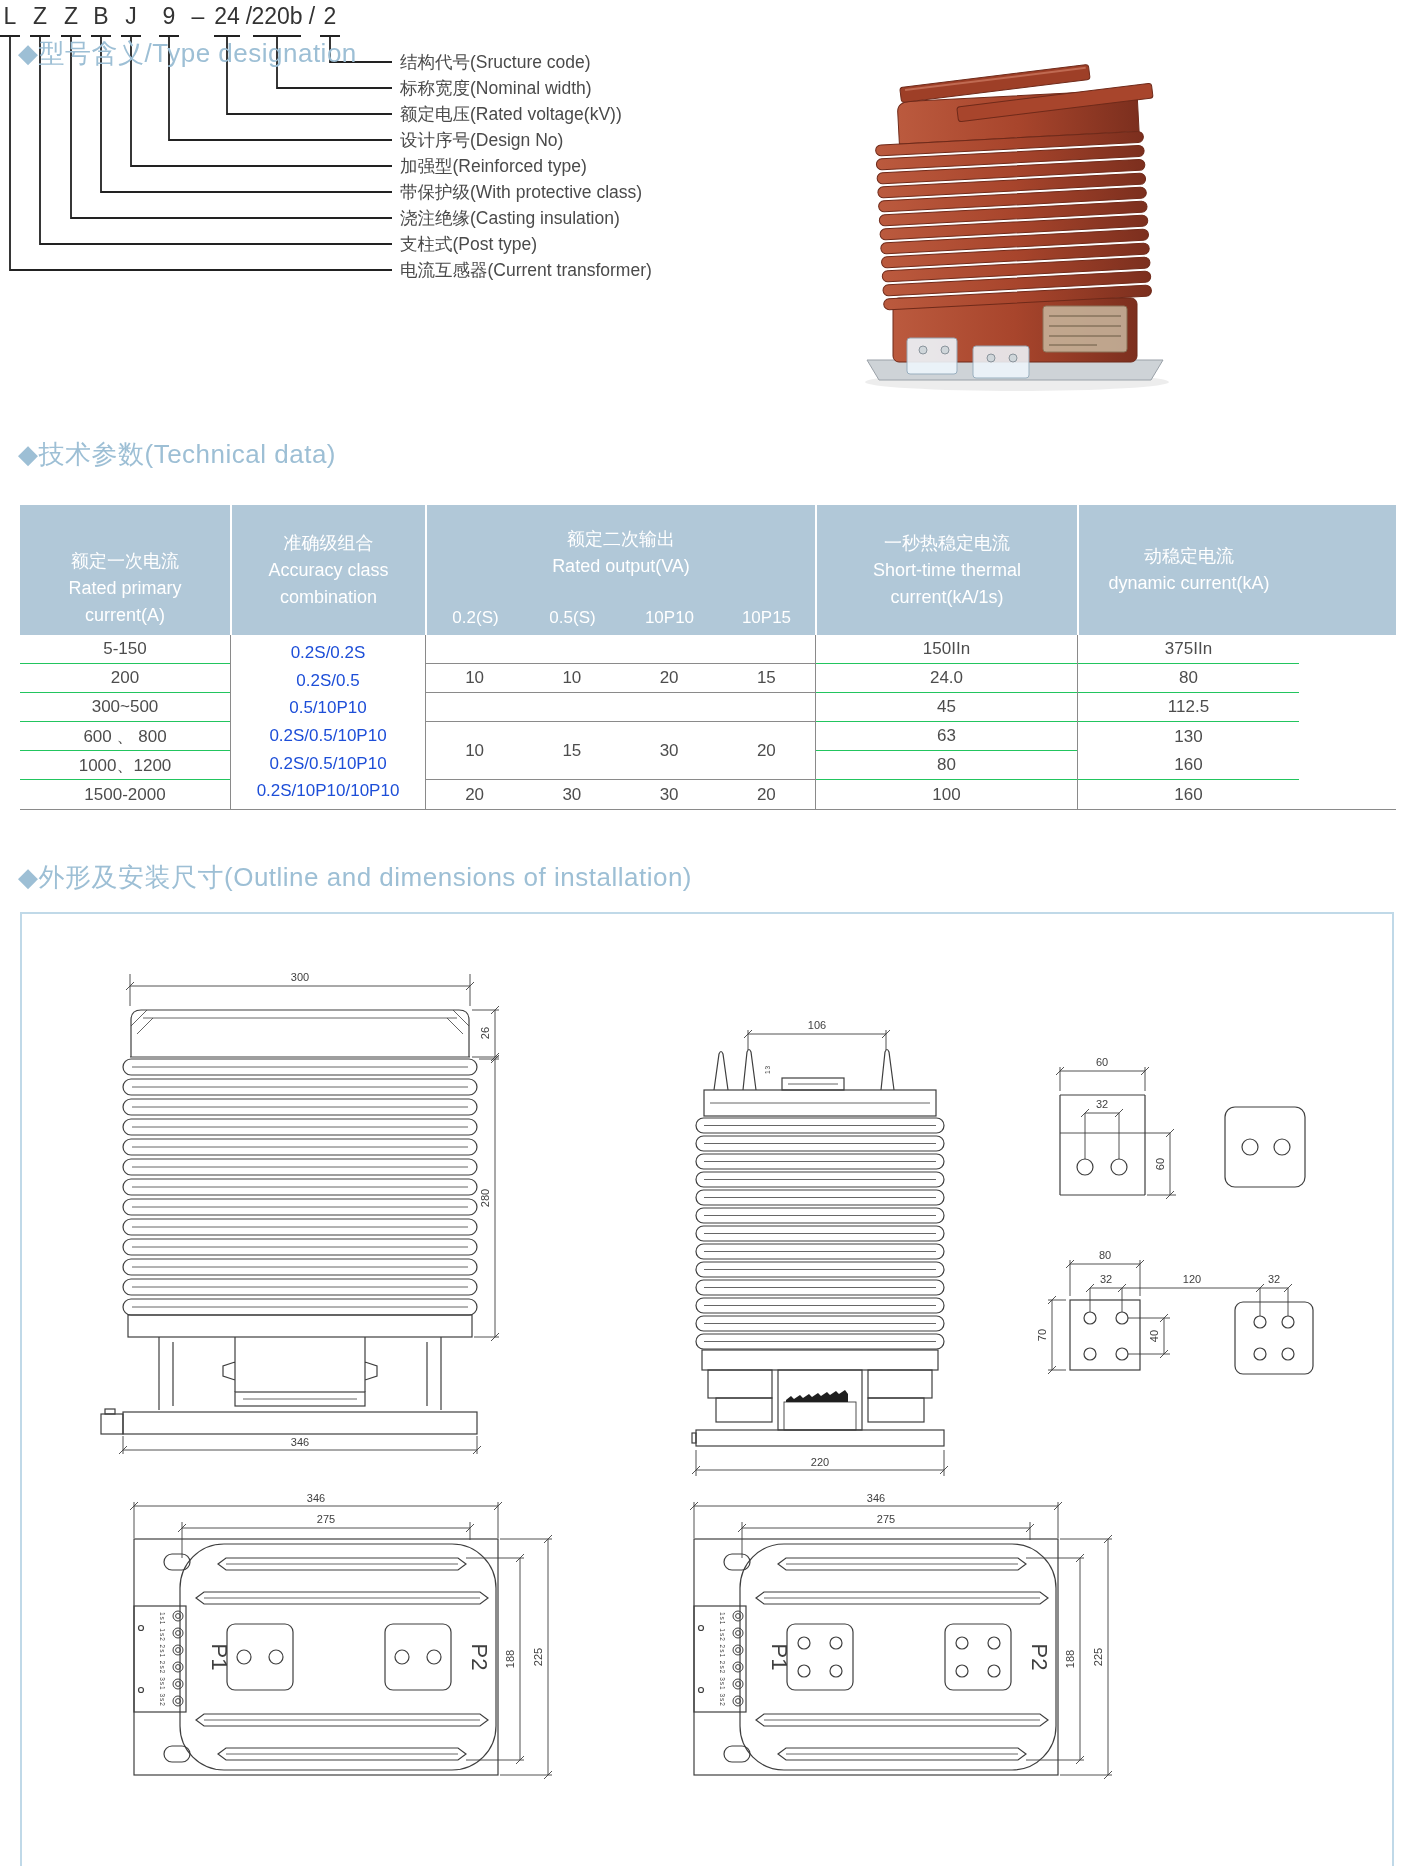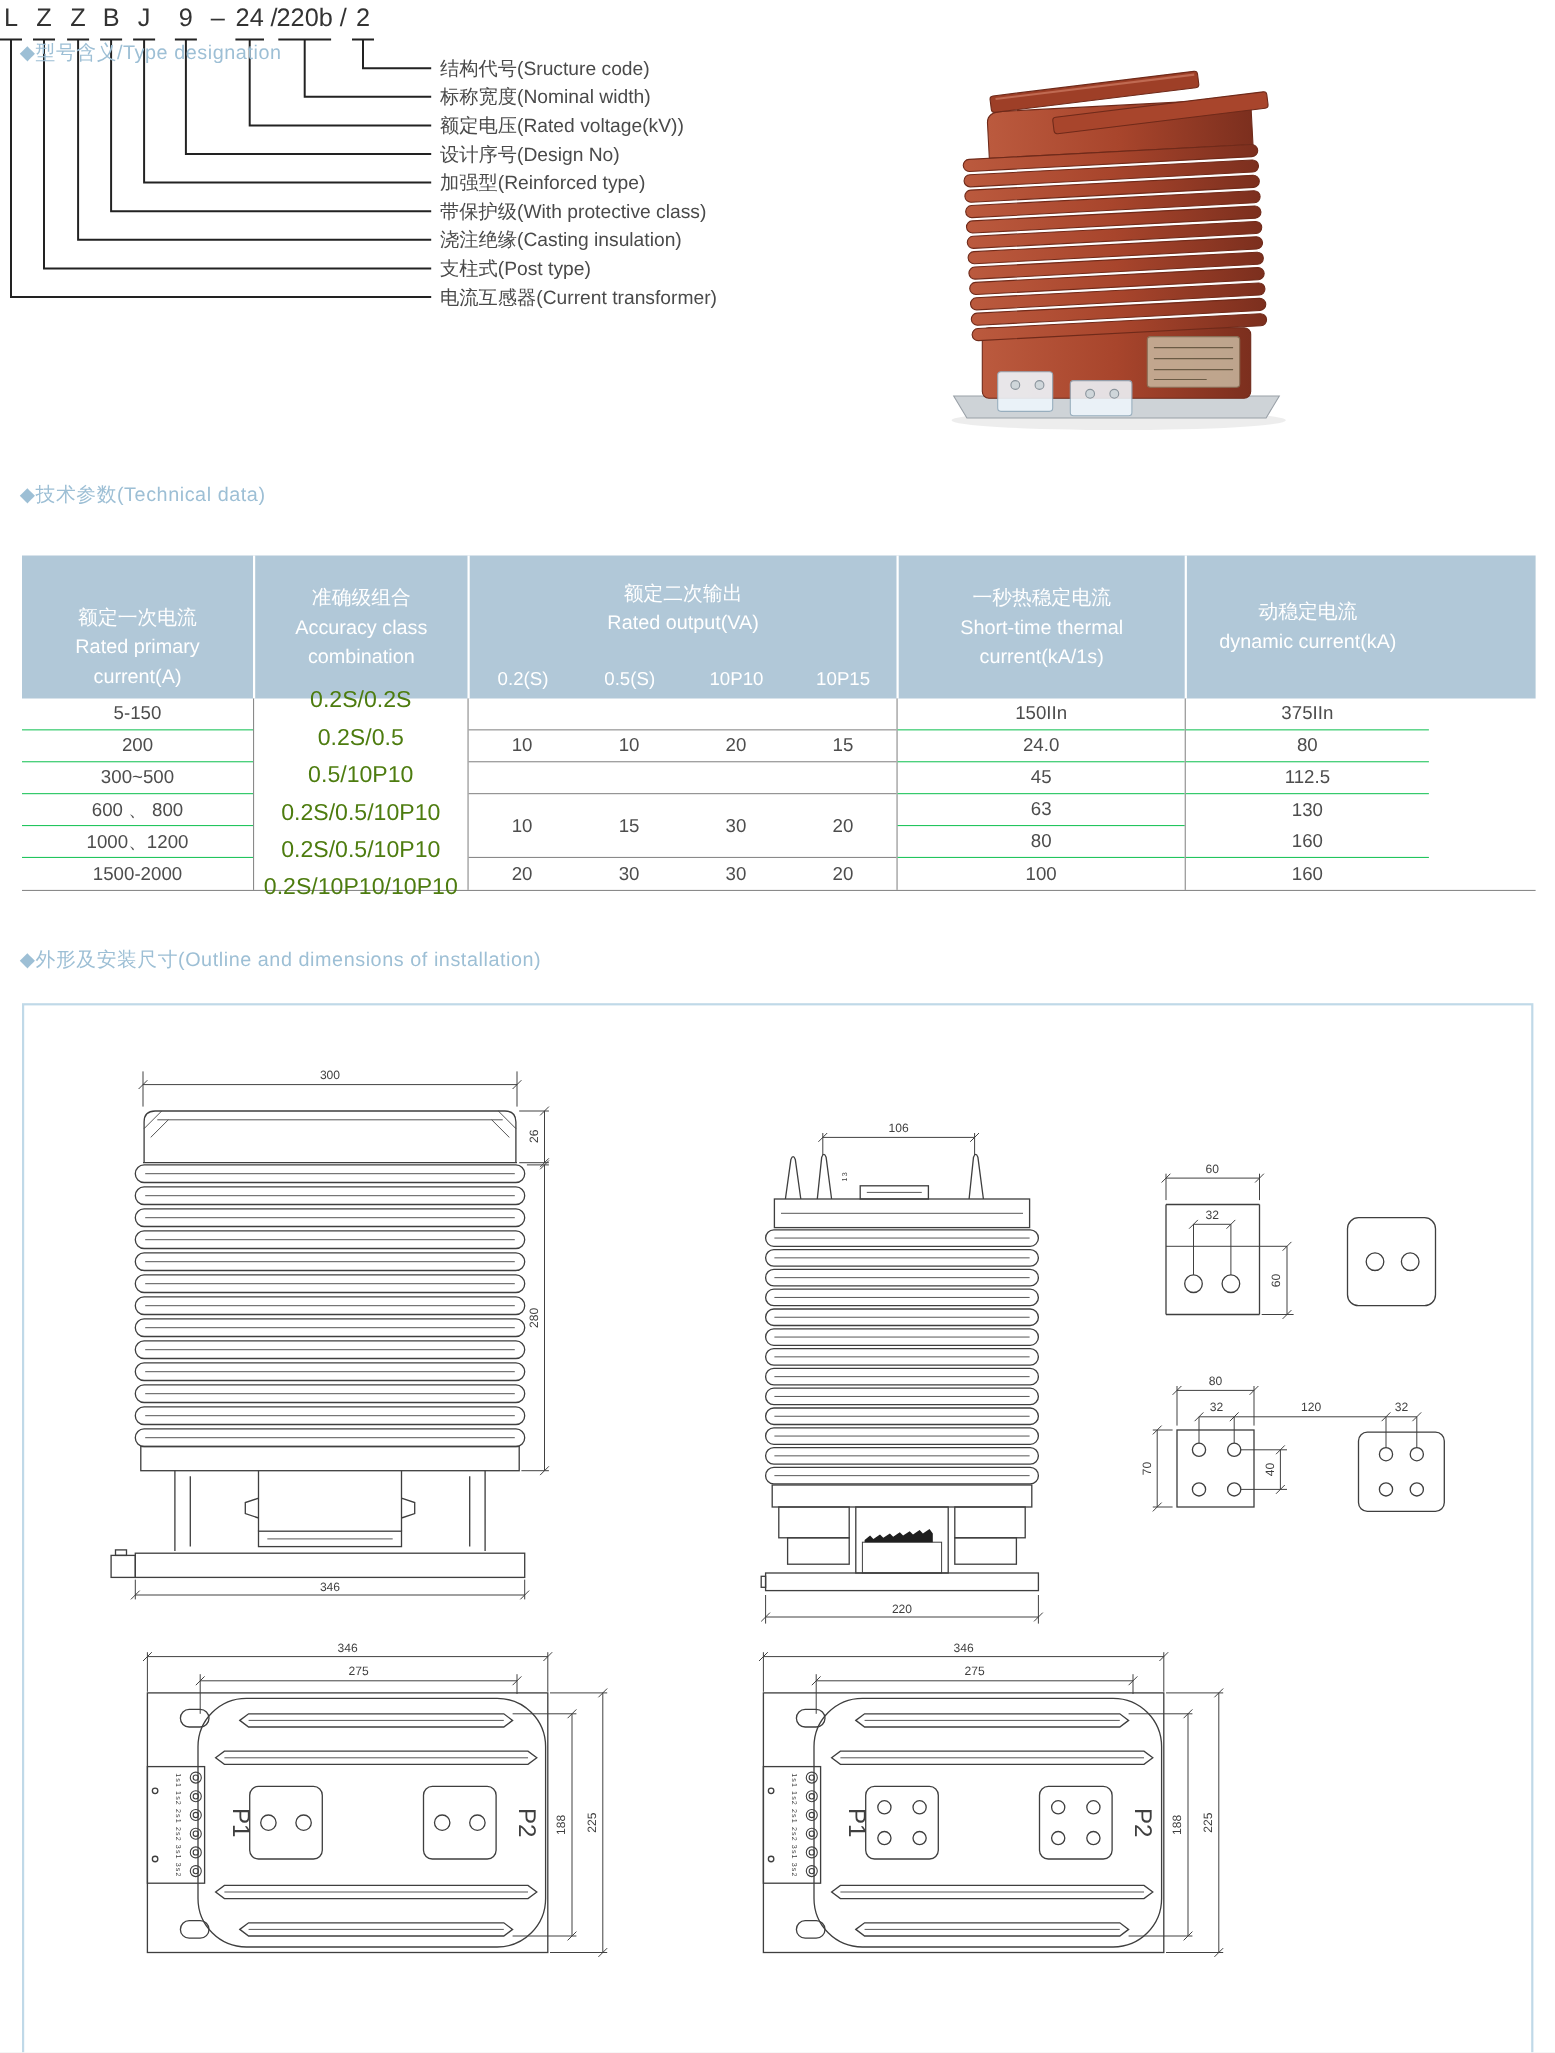"◆型号含义/Type designation" .sec-title { font-size: 18px -> 26px }
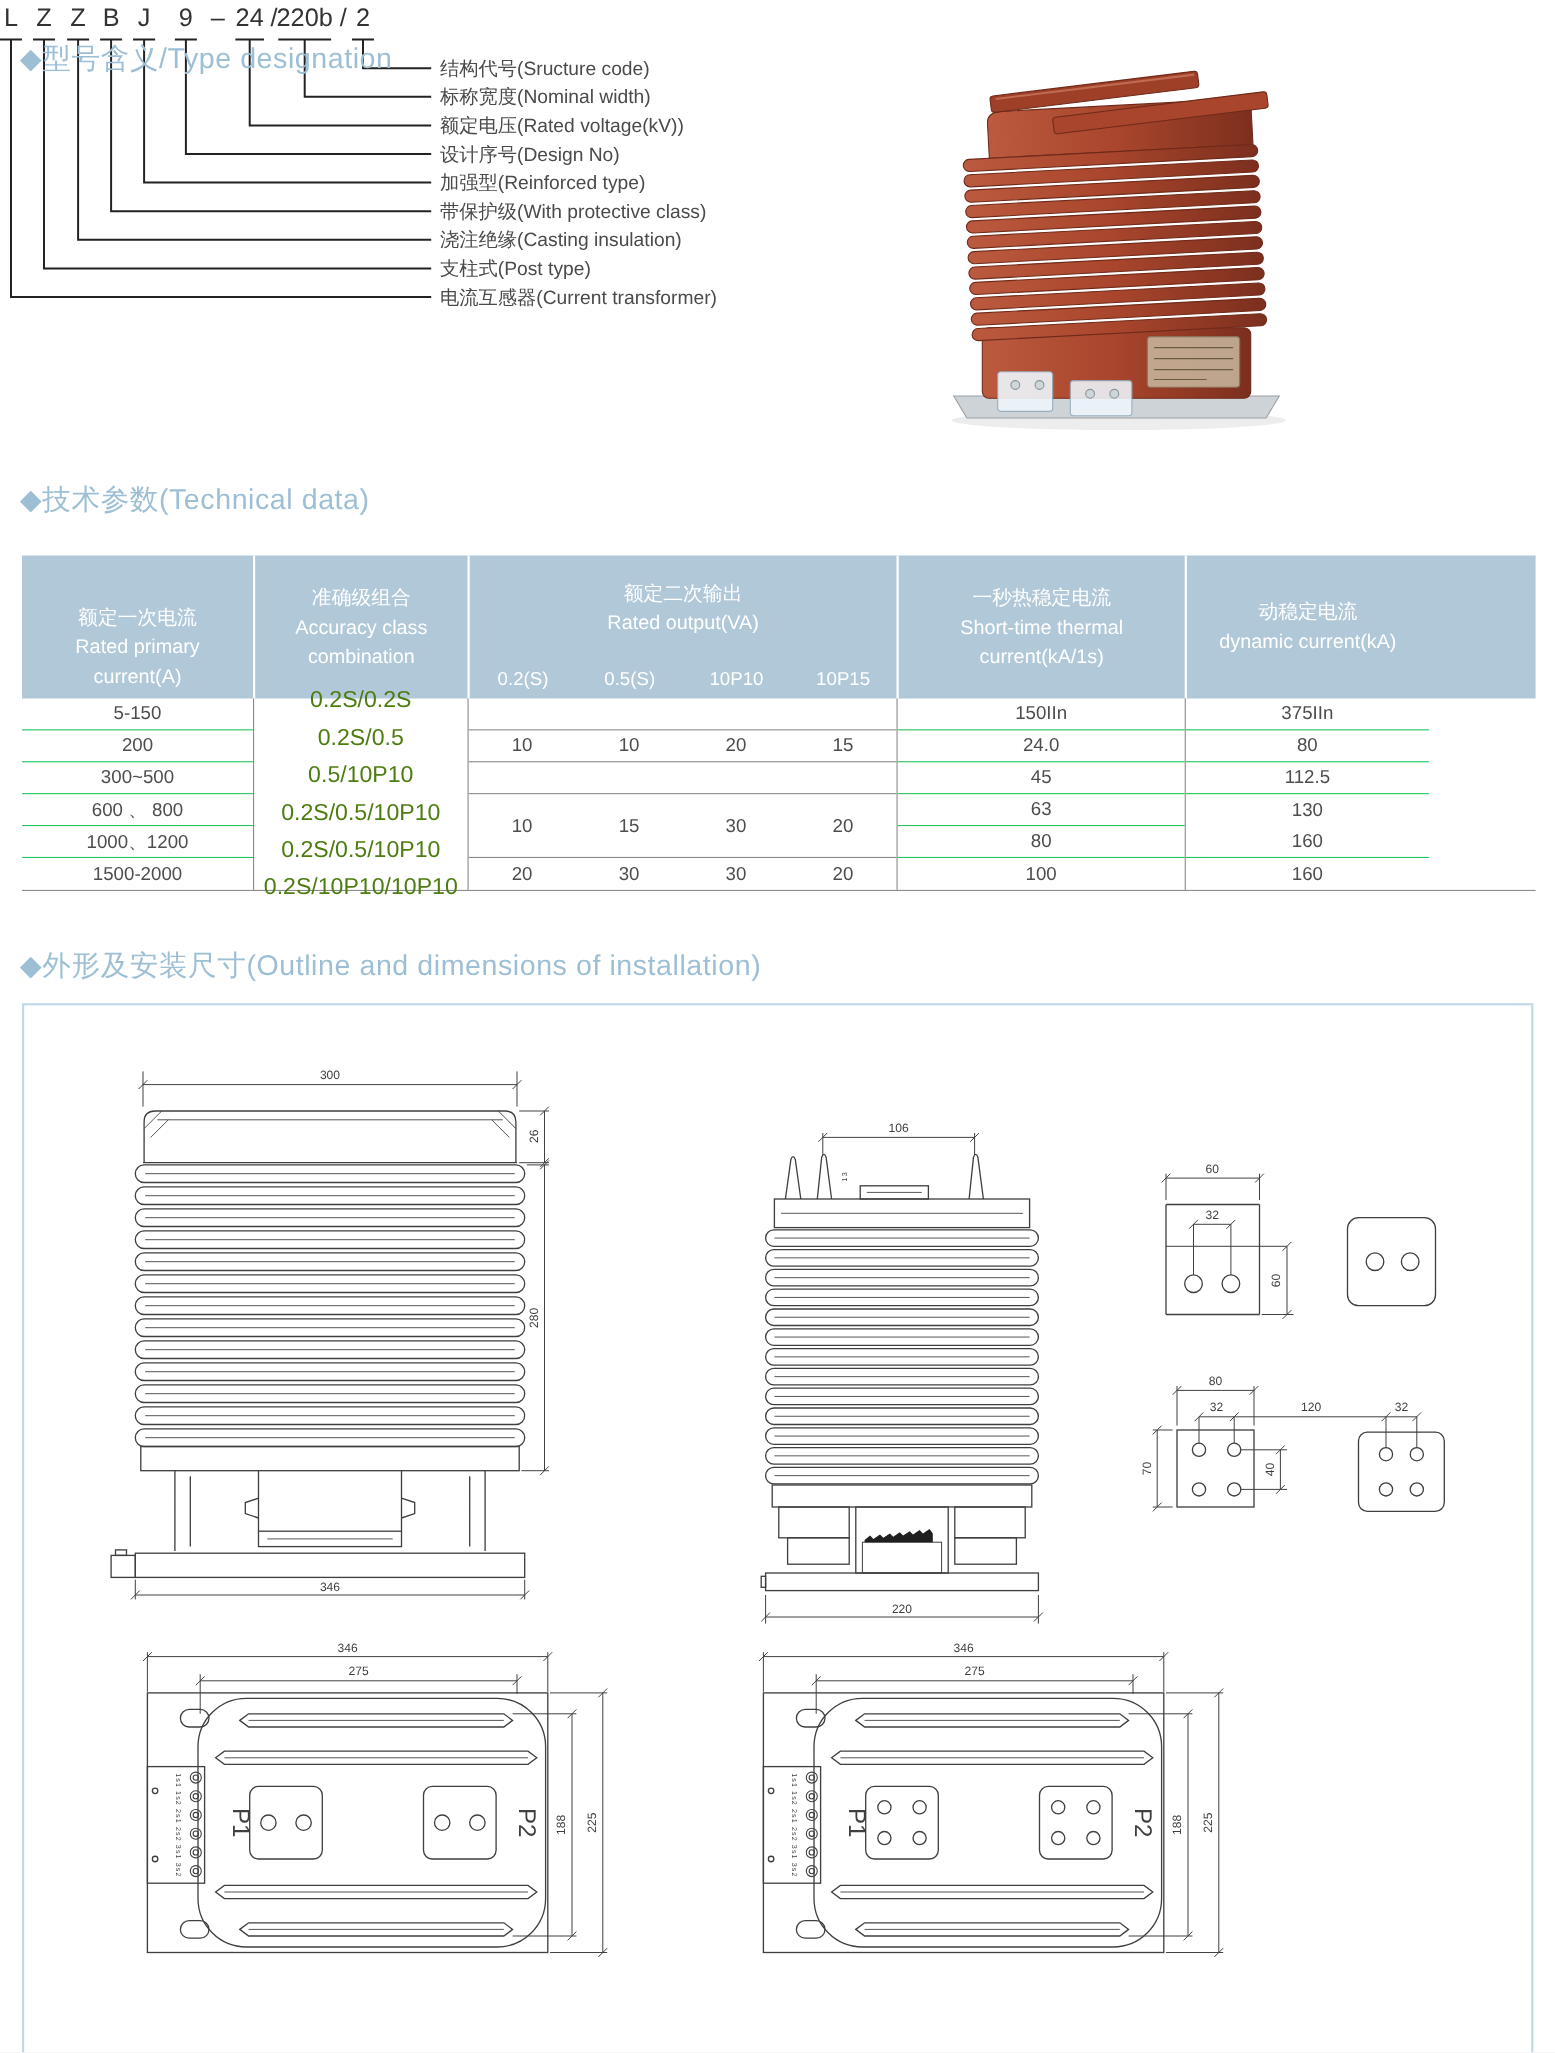"0.2S/0.2S" .acc-cell { color: #4d7c0f -> #1d4ed8; font-size: 21px -> 17px }
